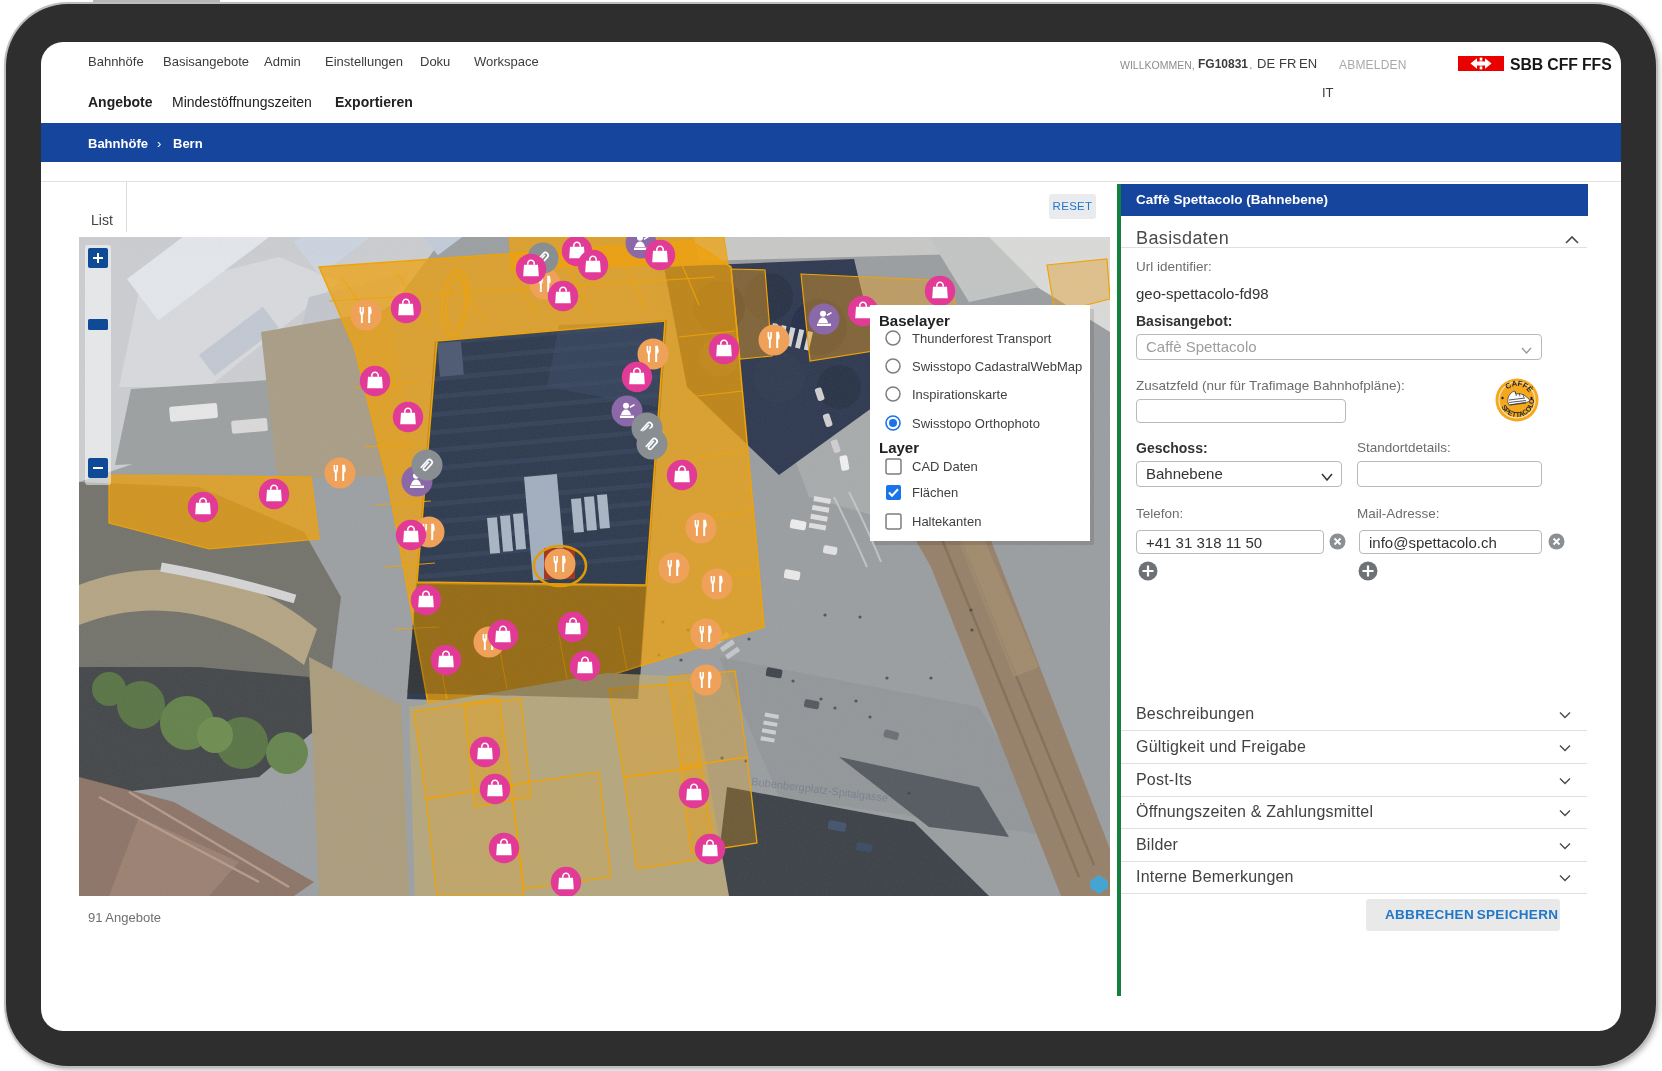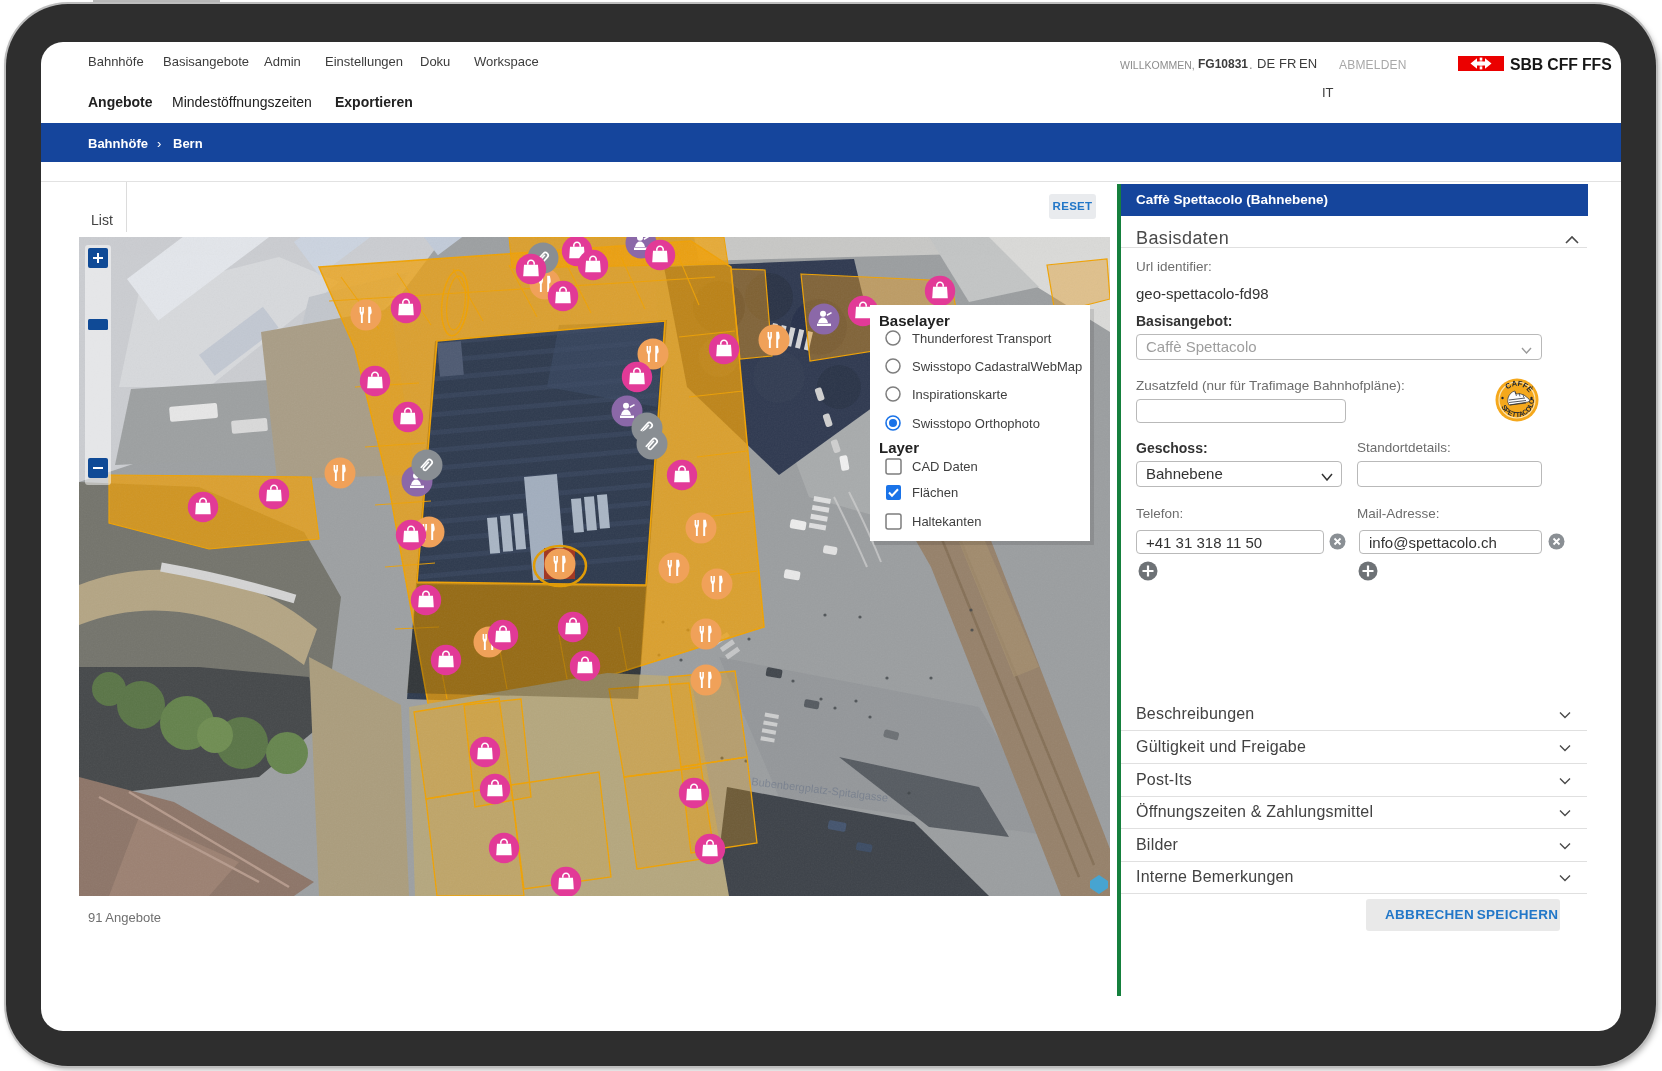"RESET" #resetbtn { font-weight: bold -> normal }
